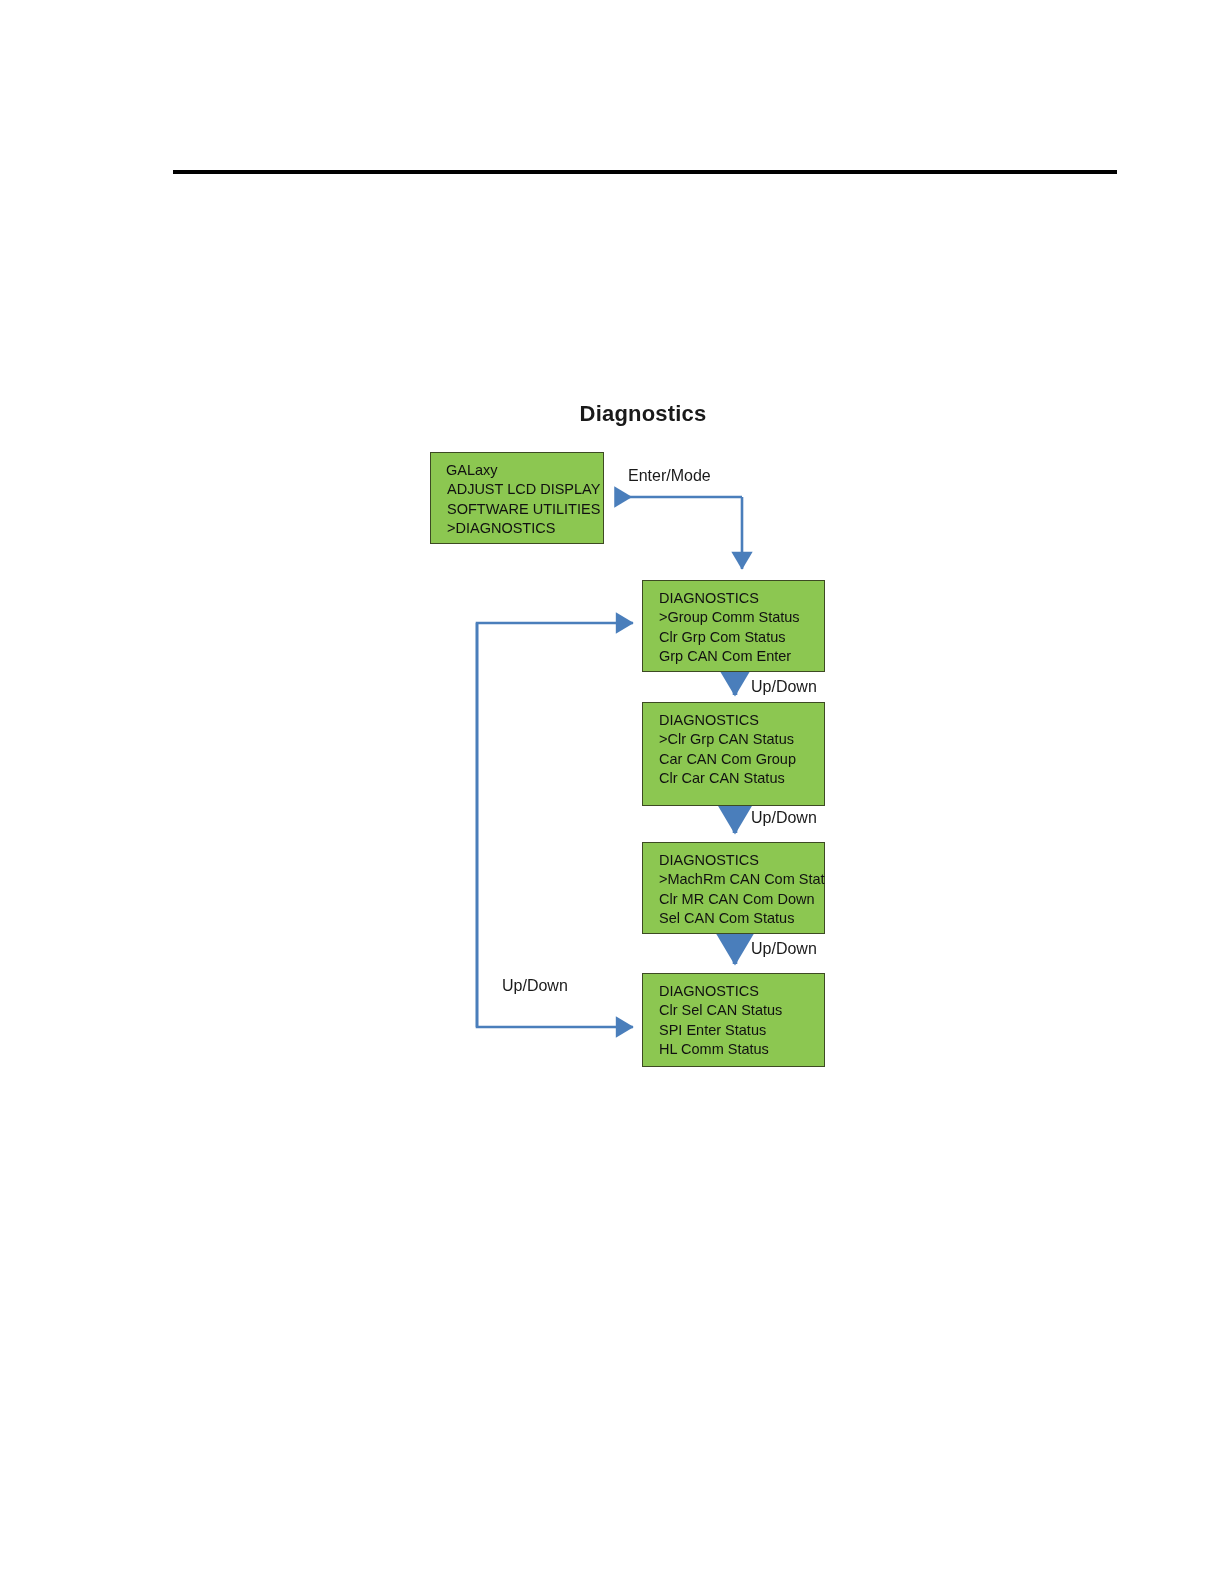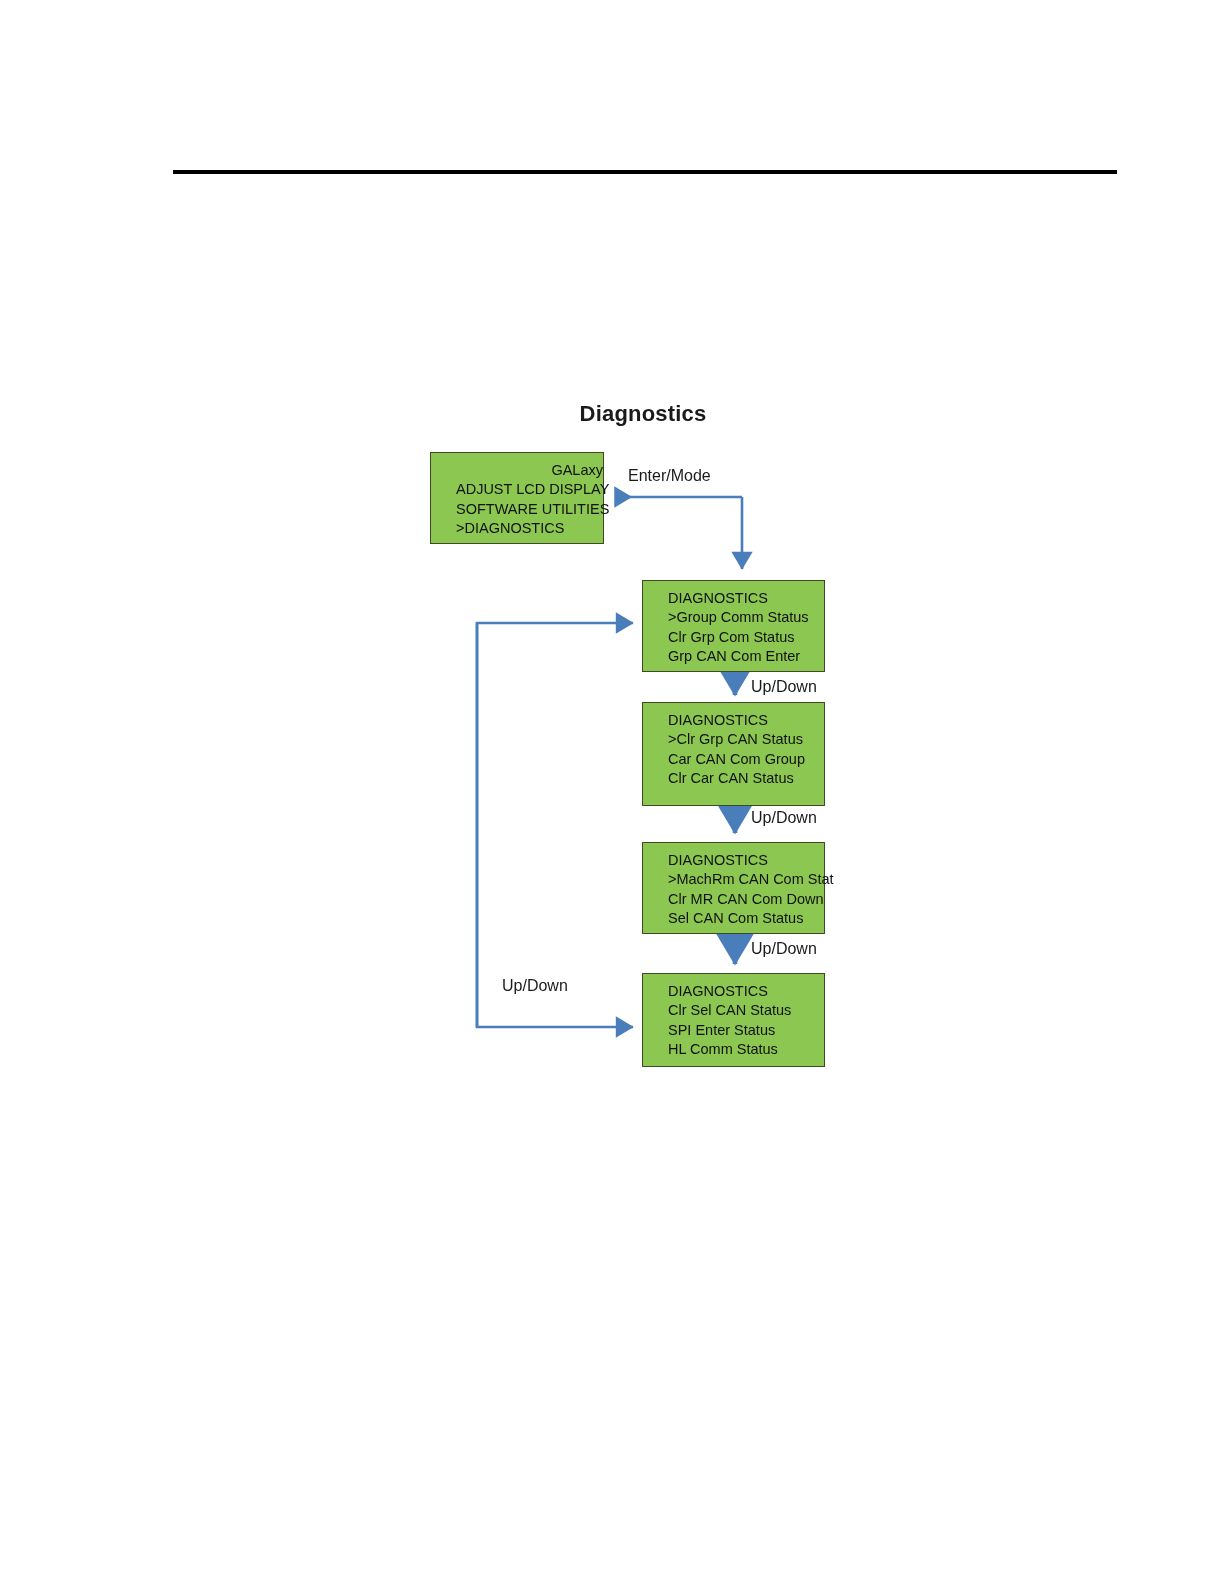"GALaxy" .lcd-box.centered-first .lcd-line:first-child { padding-left: 8px -> 15px; text-align: right -> left }
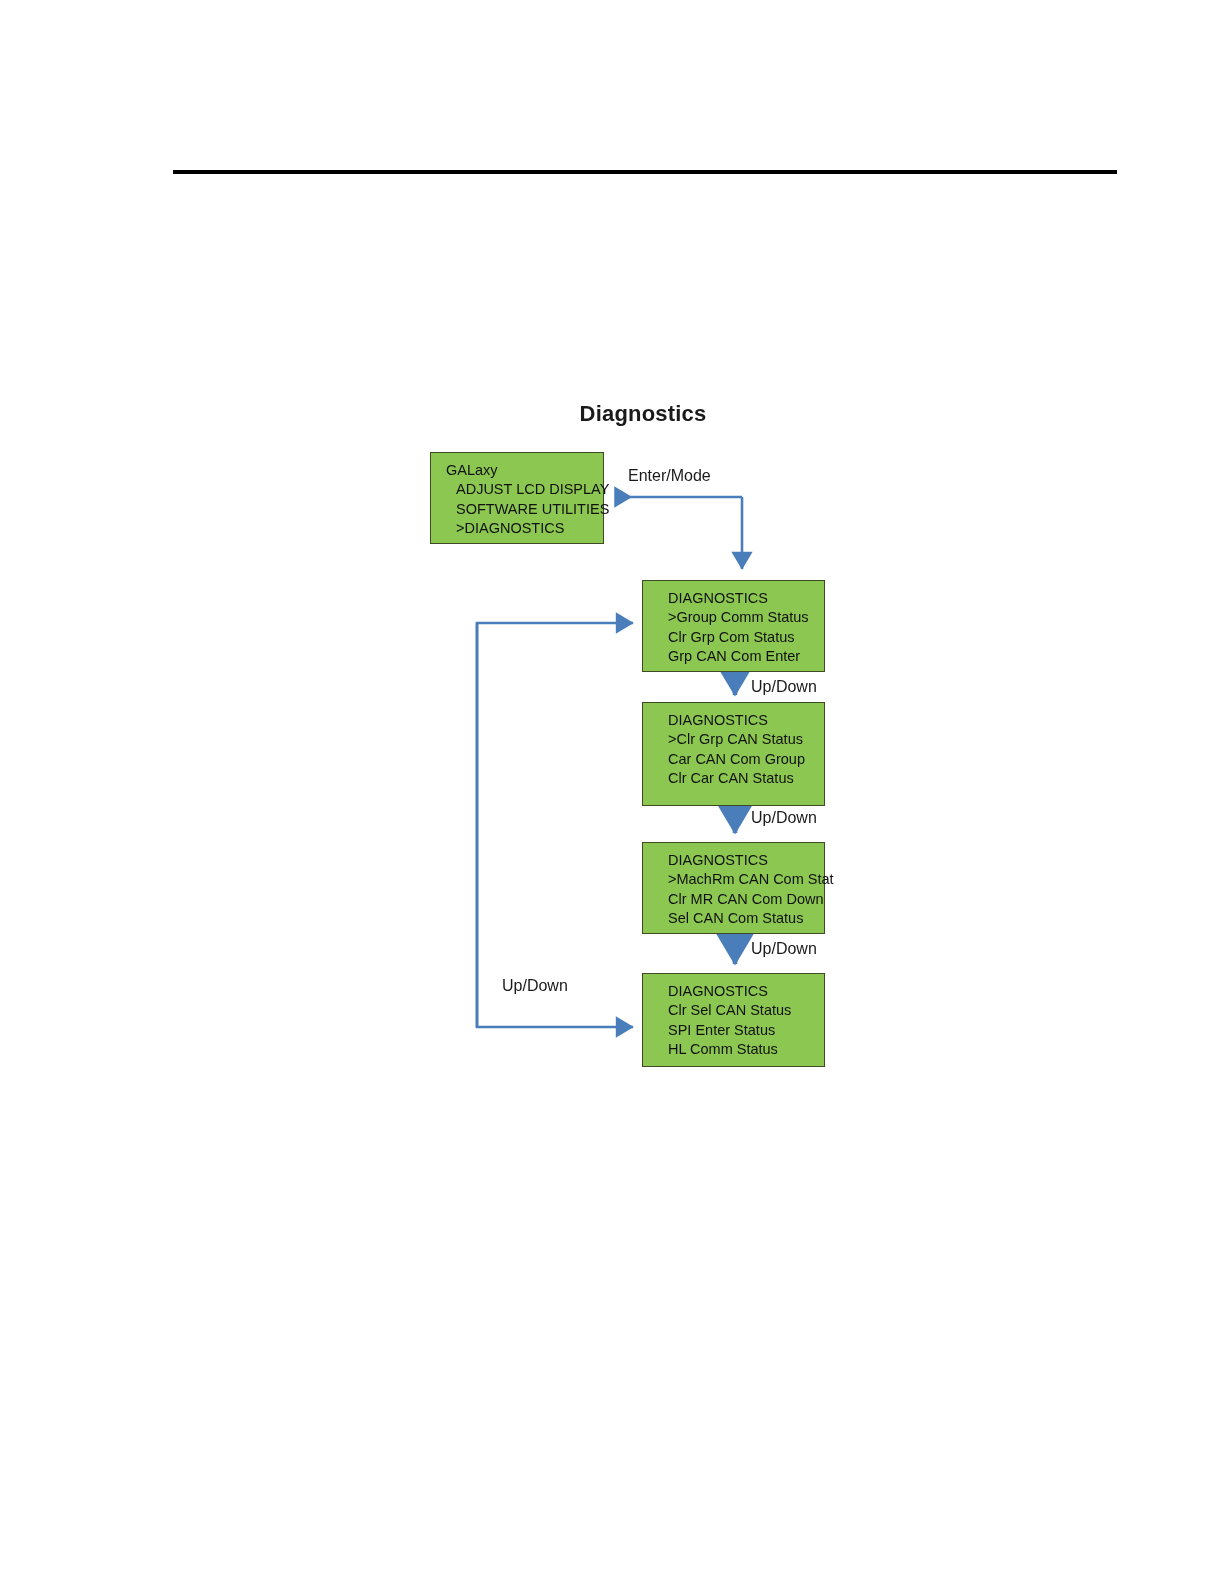"ADJUST LCD DISPLAY" .lcd-box .lcd-line { padding-left: 25px -> 16px }
